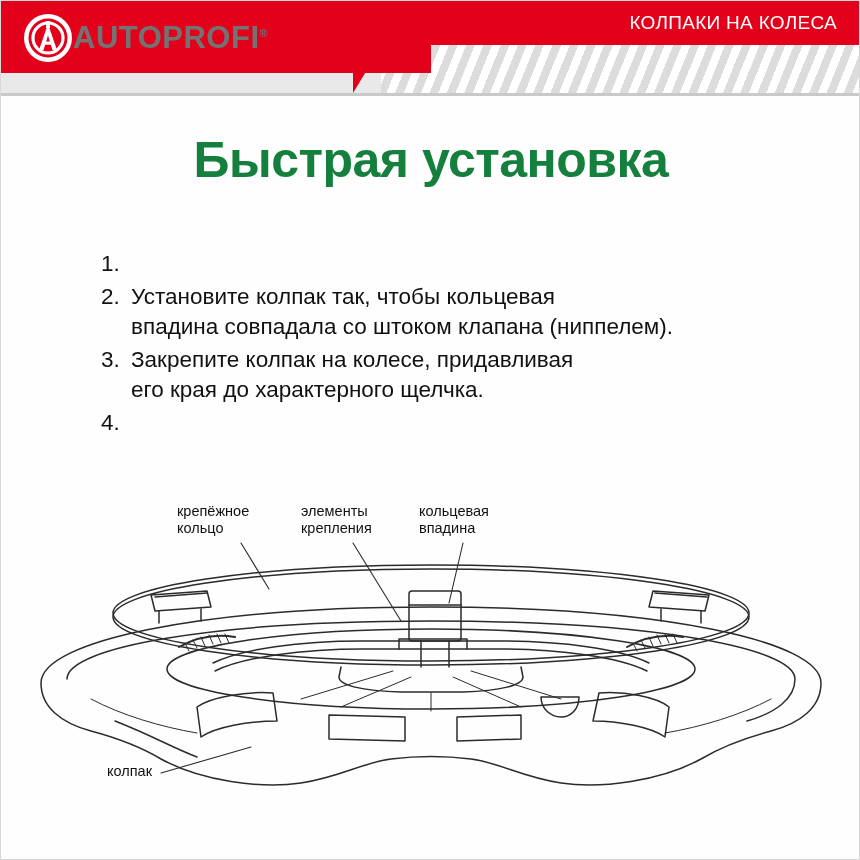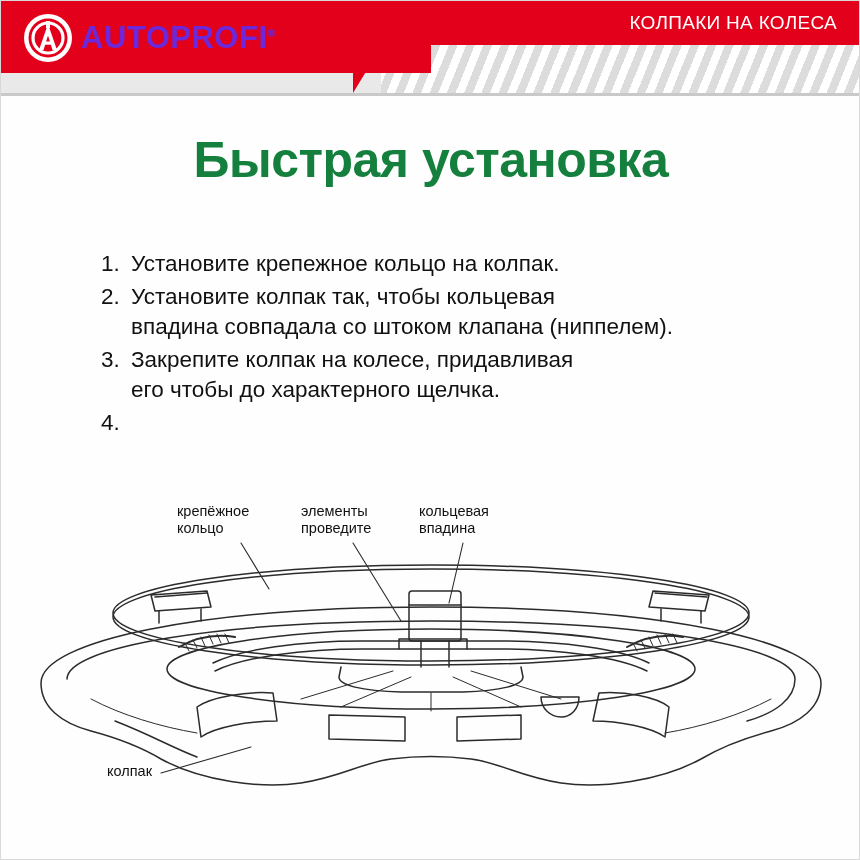"AUTOPROFI®" .brand-text { color: #6d28d9 -> #737373; margin-left: 8px -> 0 }
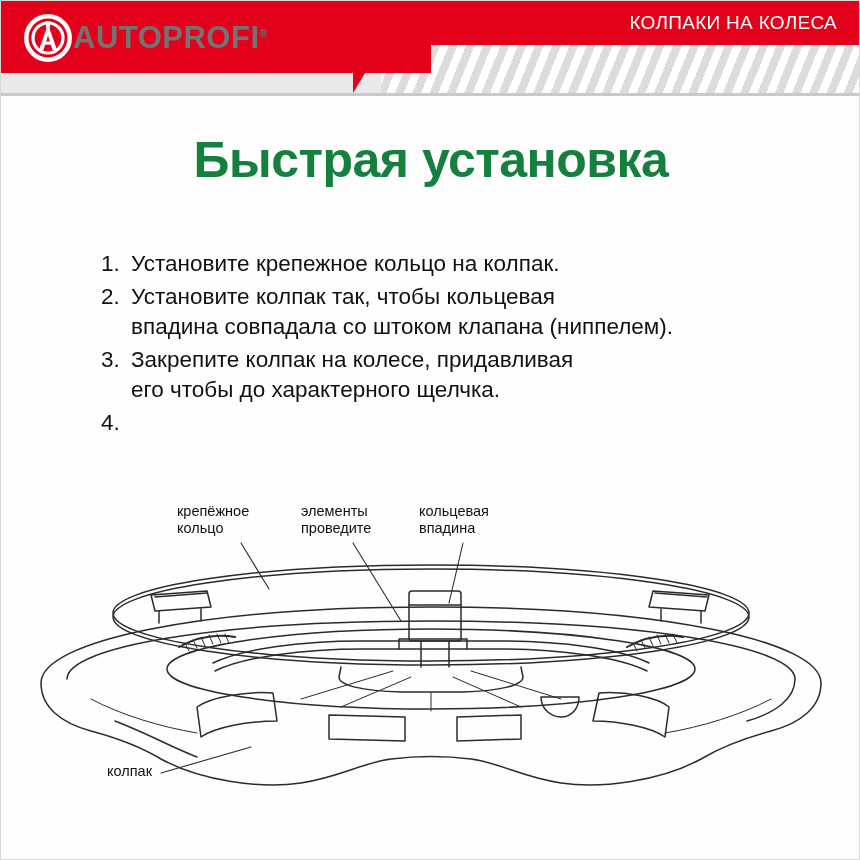"Установите крепежное кольцо на колпак." div.step-text { html: <div>Установите крепежное кольцо на колпак.</div> -> none }
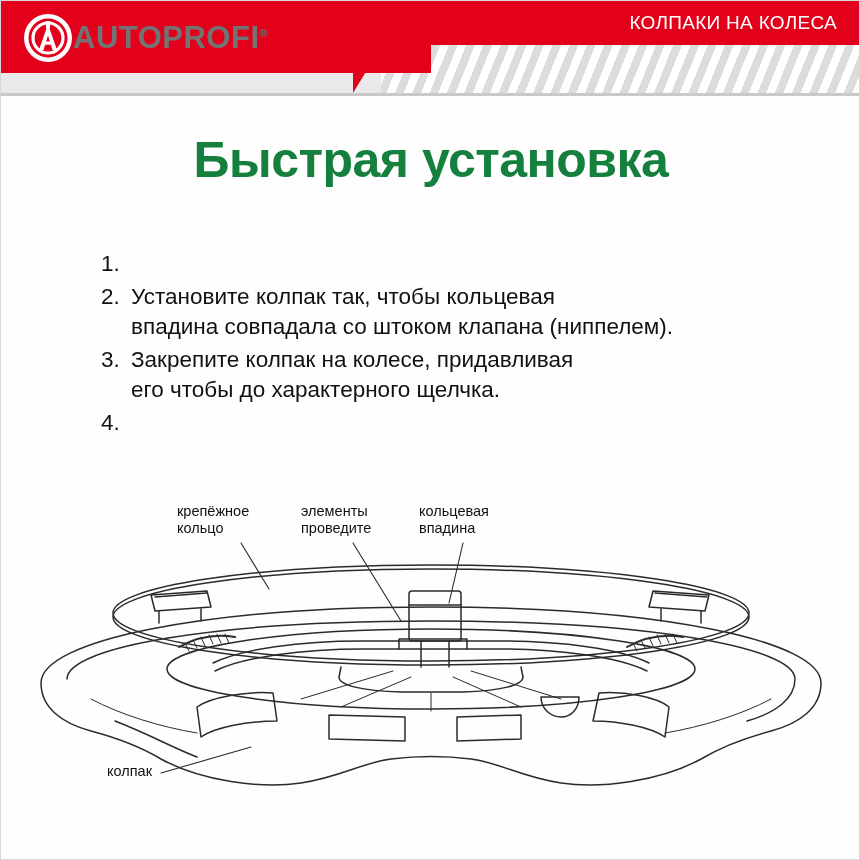"Закрепите колпак на колесе, придавливая" div.step-text { text: чтобы -> края }
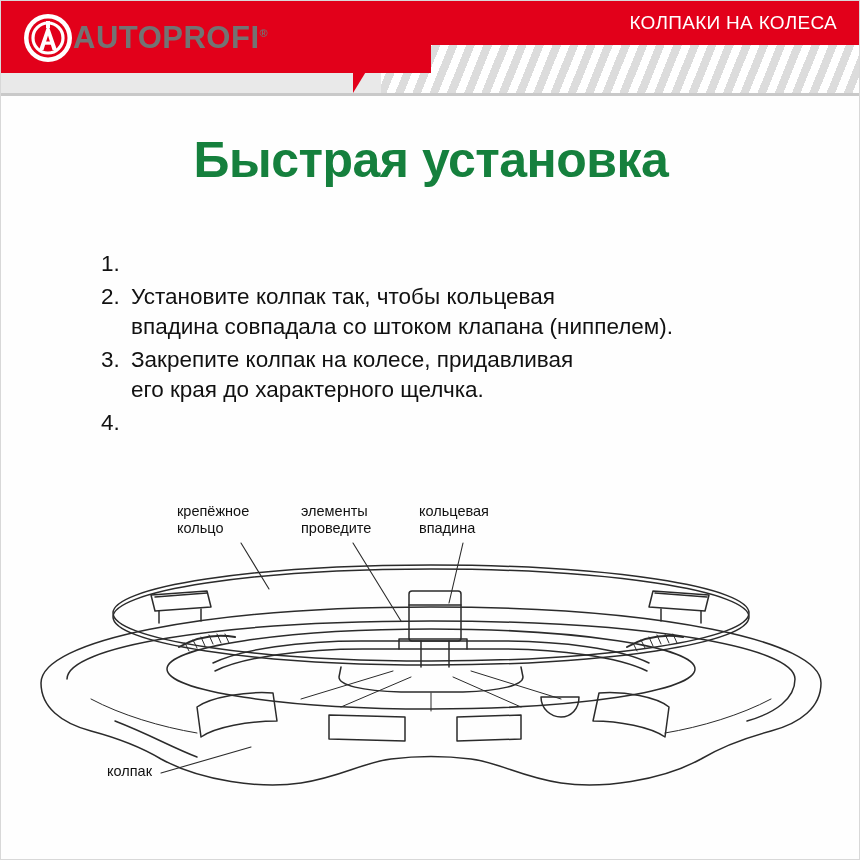"элементы" div.callout-label { text: проведите -> крепления }
